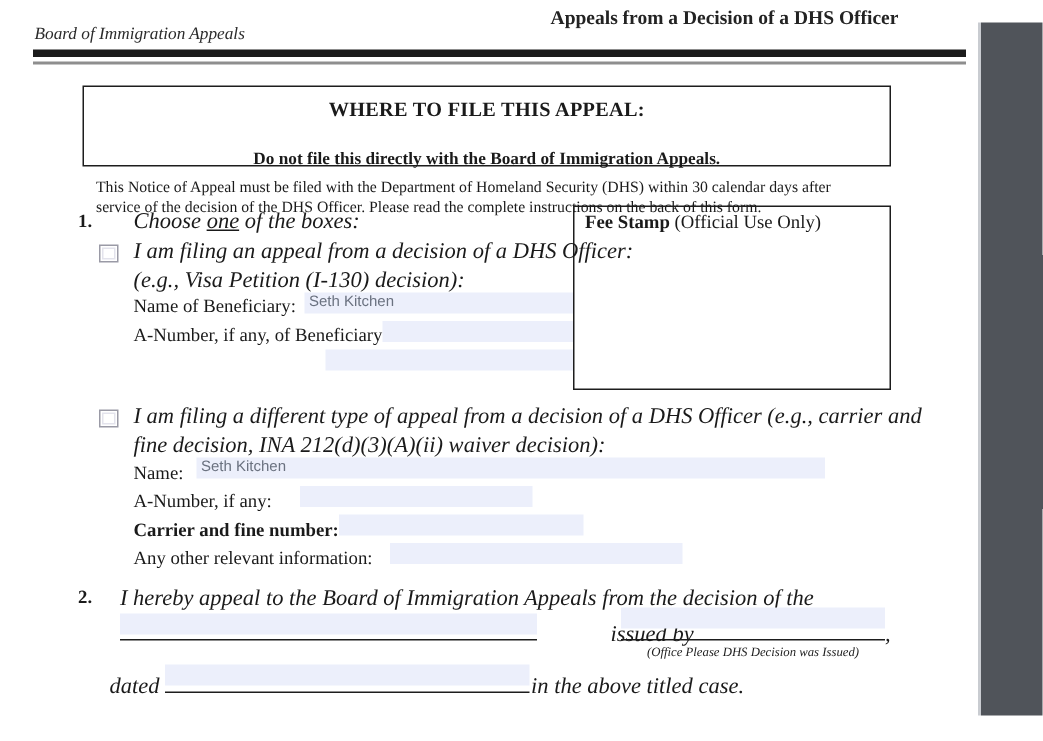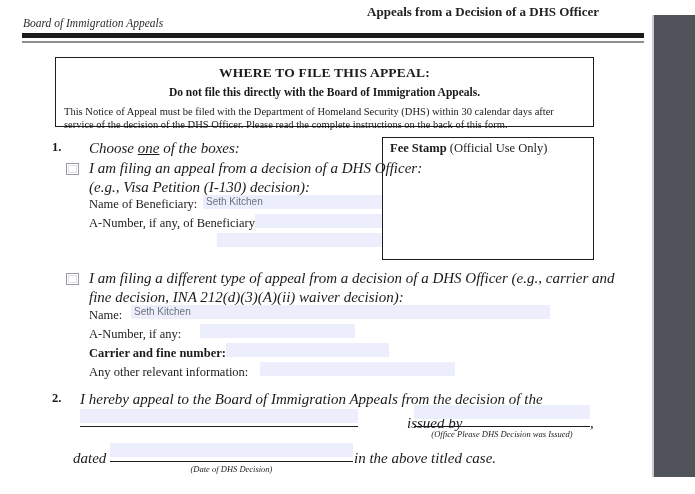"WHERE TO FILE THIS APPEAL:" #wtf-box { height: 70px -> 54px }
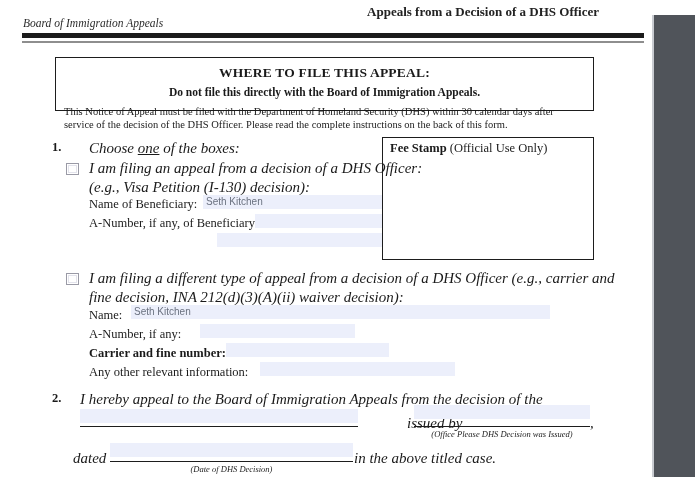"Do not file this directly" #wtf-sub { margin-top: 5px -> 19px }
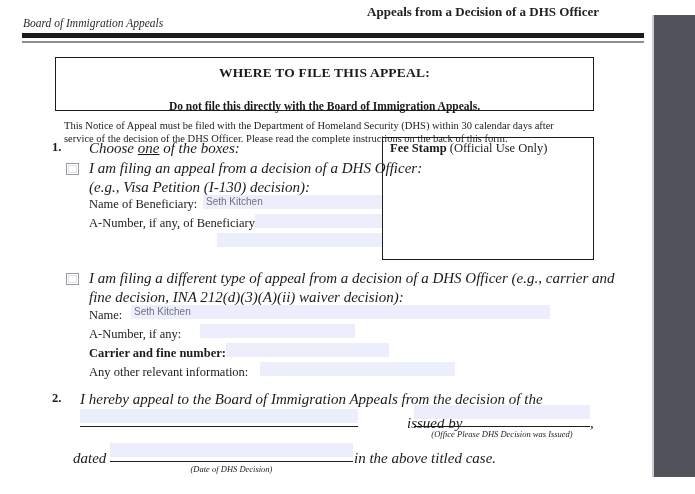"(Date of DHS Decision)" div.caption { html: <div>(Date of DHS Decision)</div> -> none }
